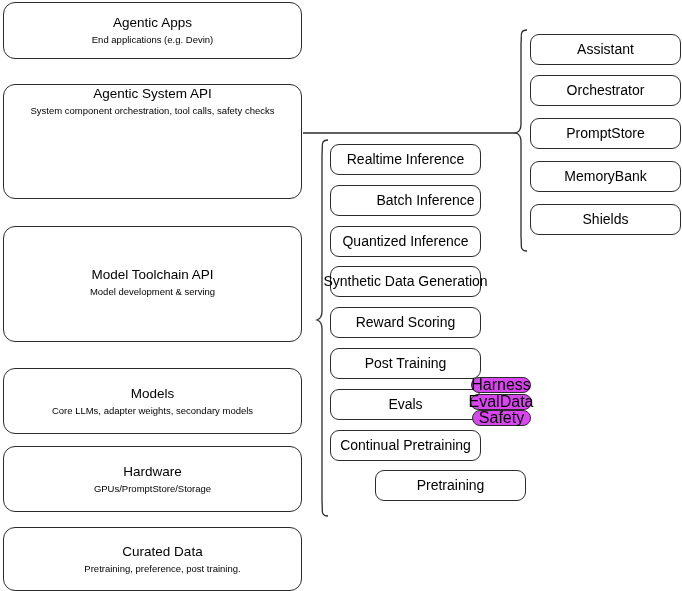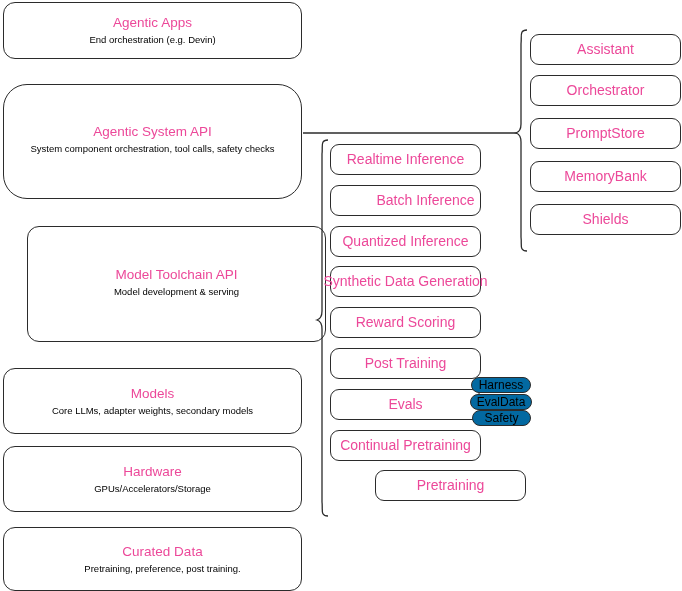"Agentic Apps" .box .title { color: #ec4899 -> #000000 }
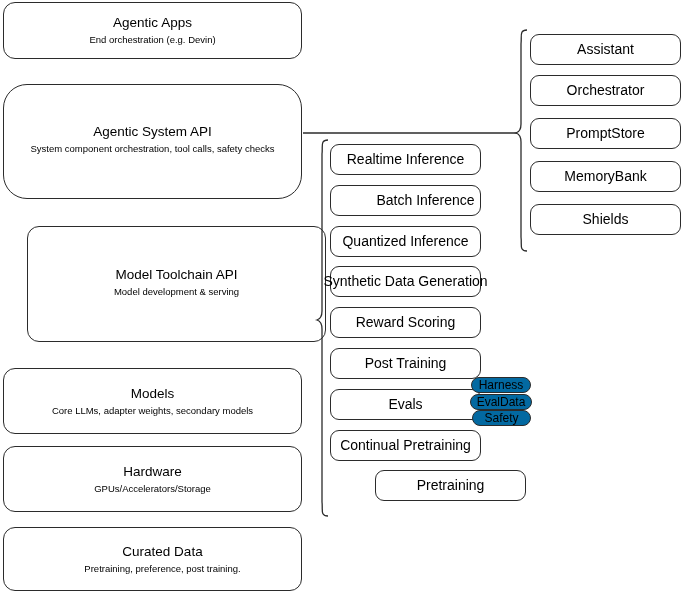"End orchestration (e.g. Devin)" div.subtitle { text: orchestration -> applications }
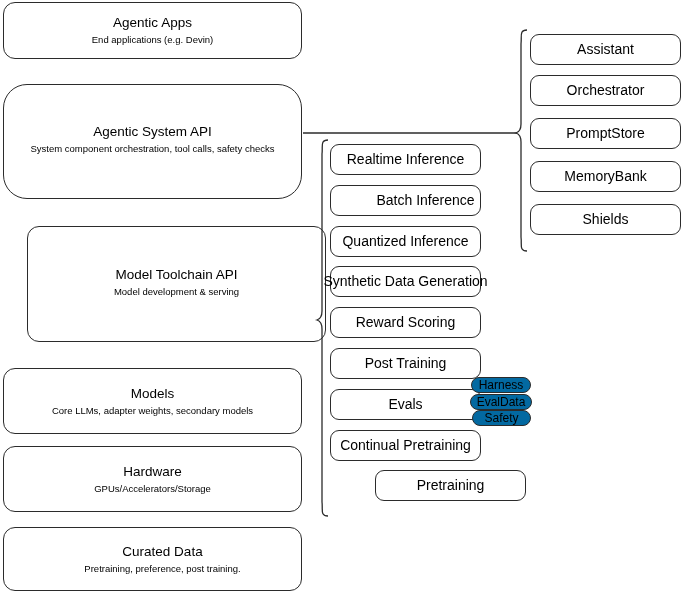"Agentic System API" div.box { border-radius: 24px -> none; padding-top: 38px -> none }
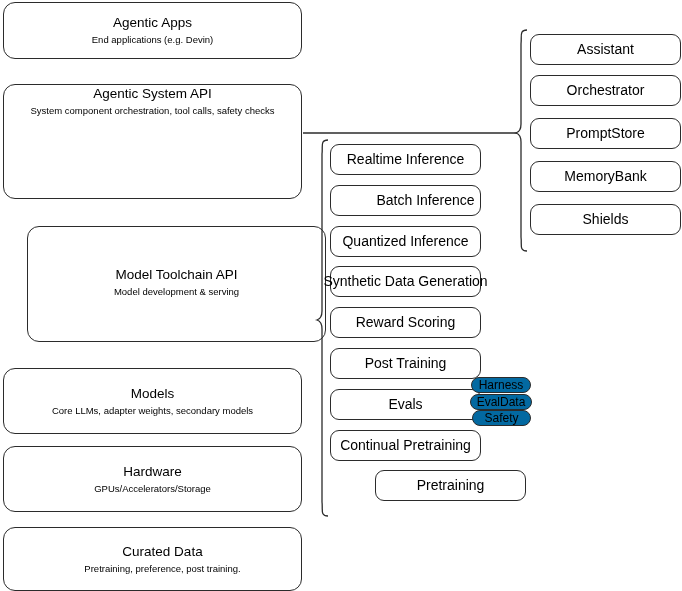"Model Toolchain API" div.box { margin-left: 24px -> none }
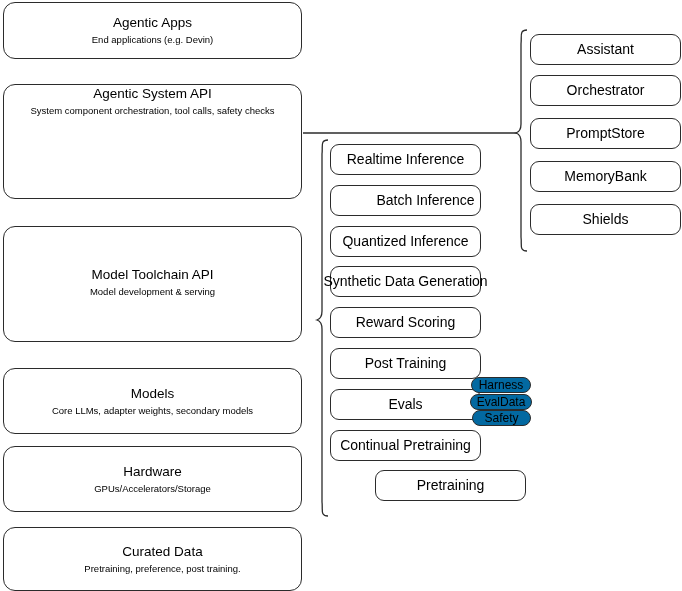"Harness" .badge { background: #0369a1 -> #d946ef; font-size: 12px -> 16px }
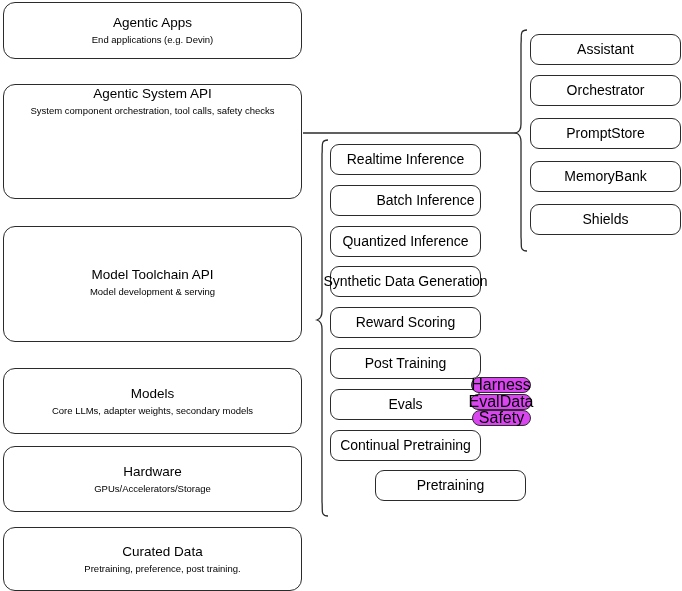"GPUs/Accelerators/Storage" div.subtitle { text: GPUs/Accelerators/Storage -> GPUs/PromptStore/Storage }
